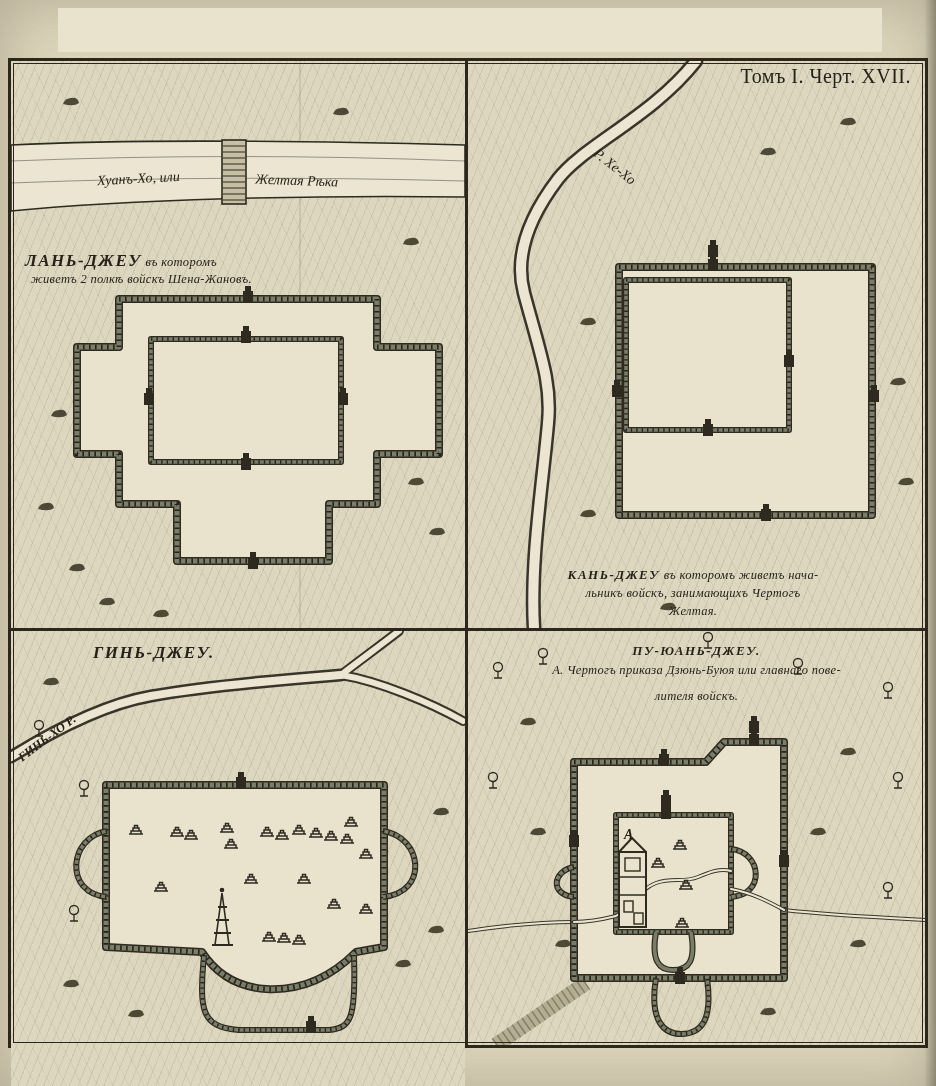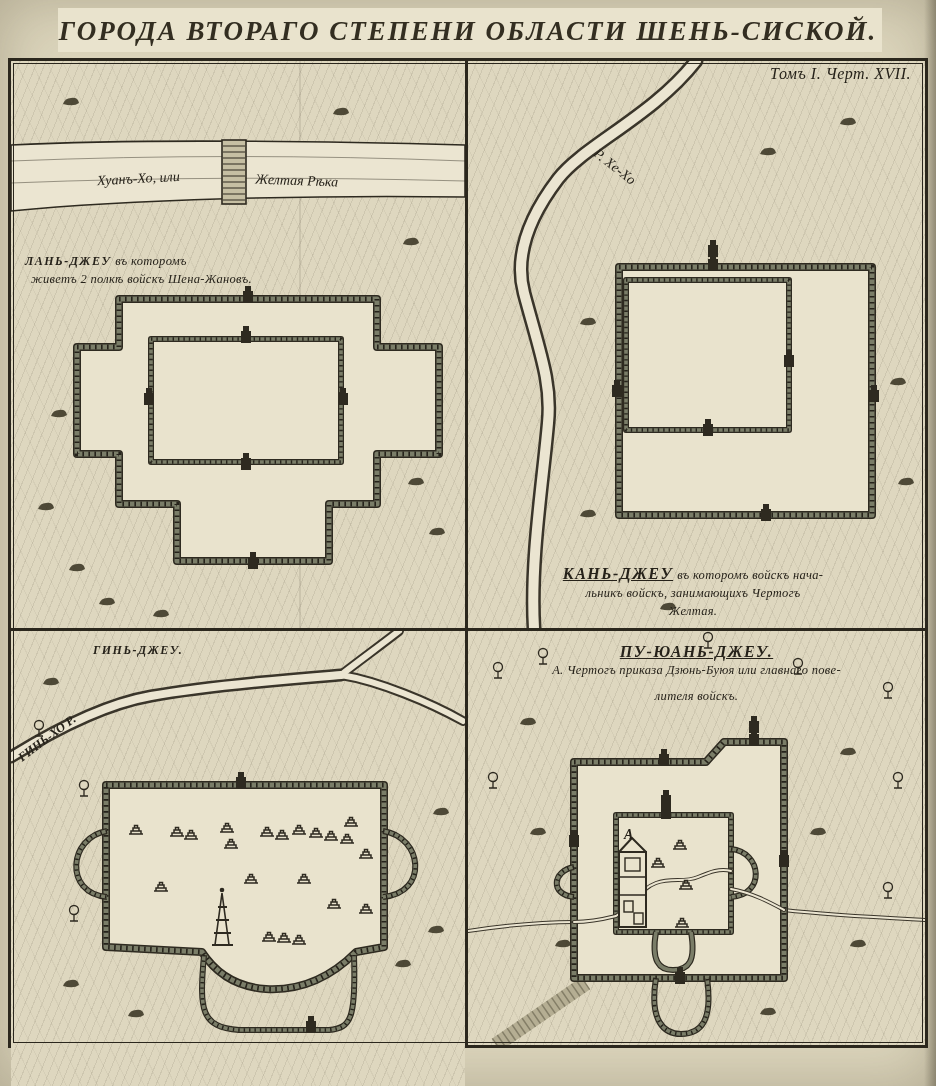"ГОРОДА ВТОРАГО СТЕПЕНИ ОБЛАСТИ" div.page-title { html: <div>ГОРОДА ВТОРАГО СТЕПЕНИ ОБЛАСТИ ШЕНЬ-СИСКОЙ.</div> -> none }
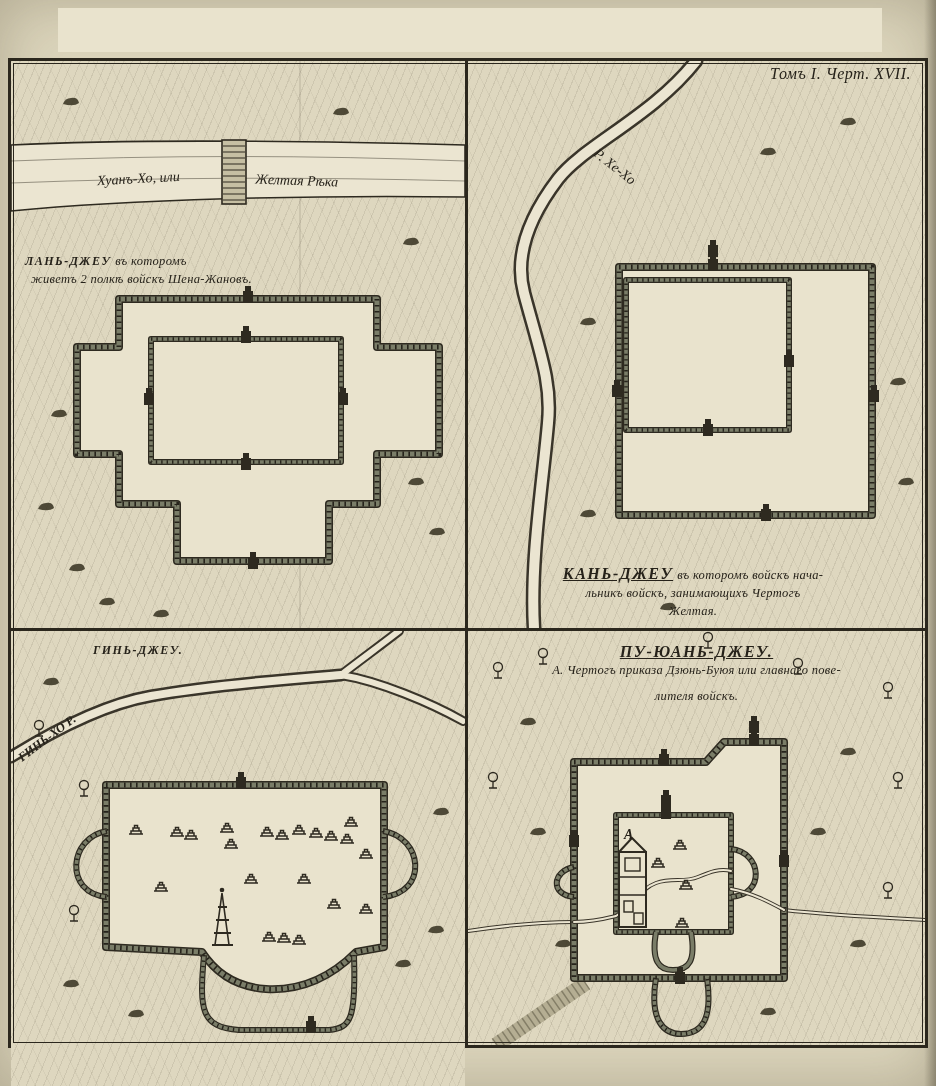"Томъ I. Черт. XVII." .plate-ref { font-size: 16px -> 20px; font-style: italic -> none }
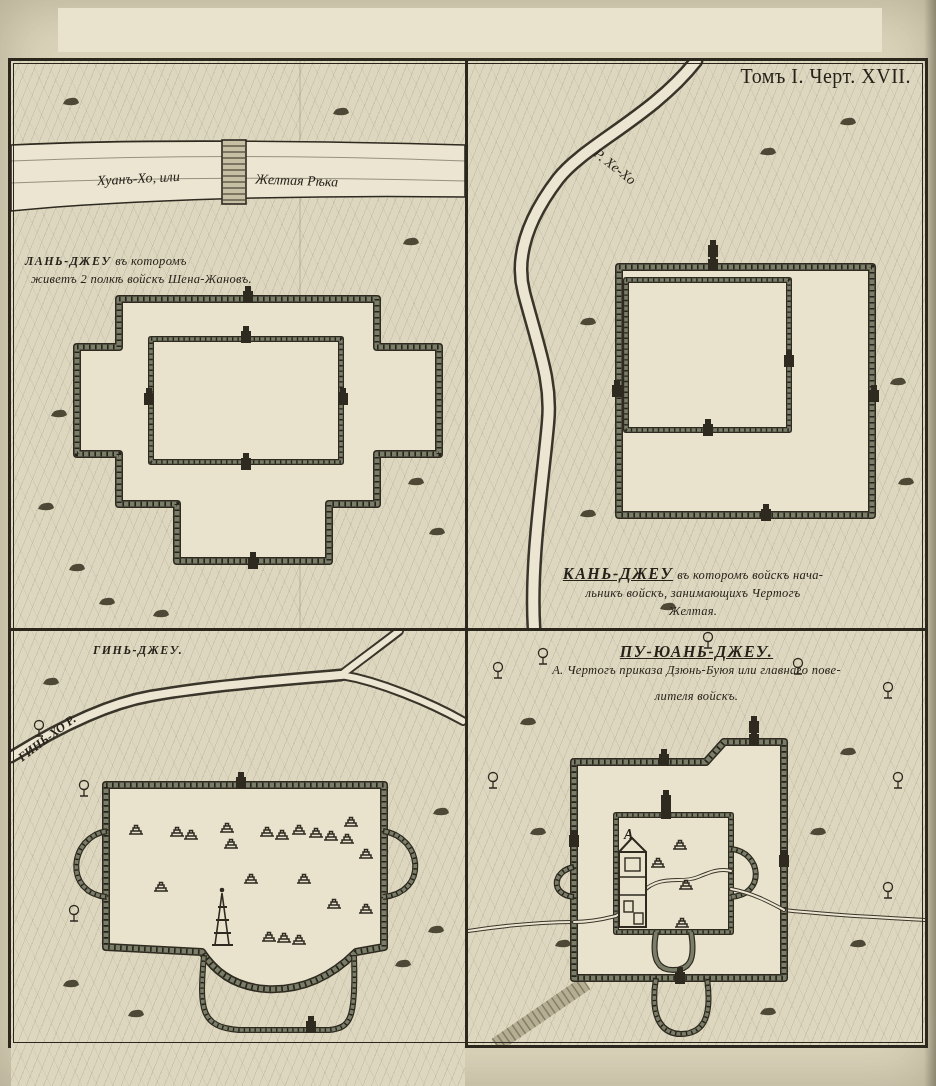"ЛАНЬ-ДЖЕУ" .cap-big { font-size: 12px -> 17px }
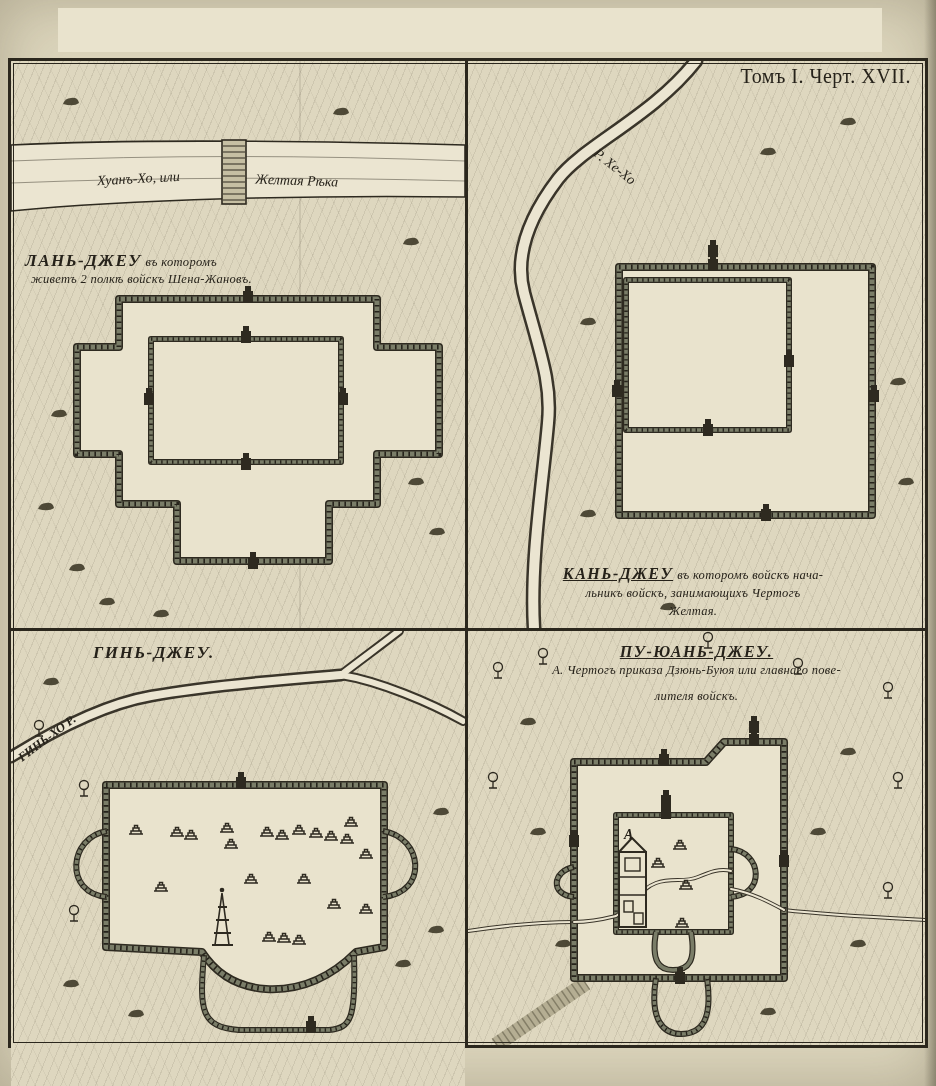"КАНЬ-ДЖЕУ" .cap-big2 { font-size: 16px -> 13px; text-decoration: underline -> none }
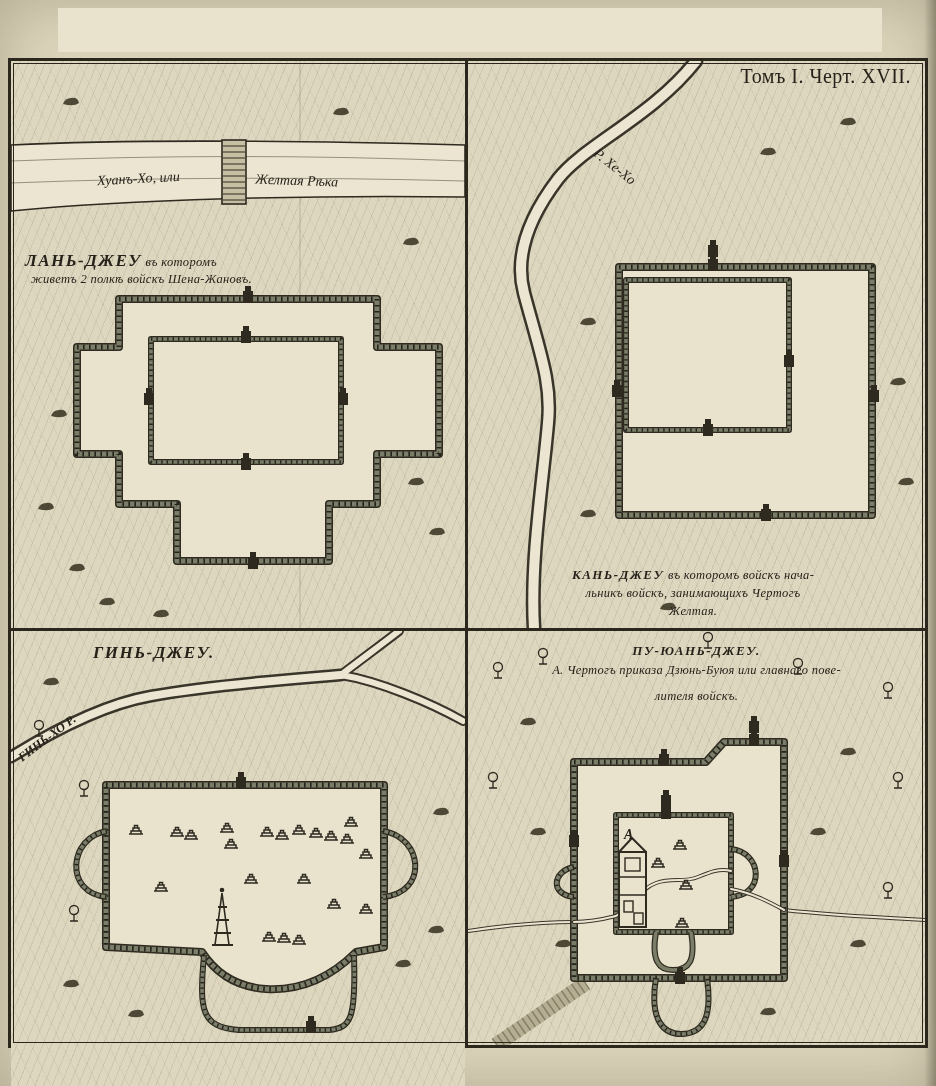"въ которомъ войскъ нача-" span.cursive { text: войскъ -> живетъ }
